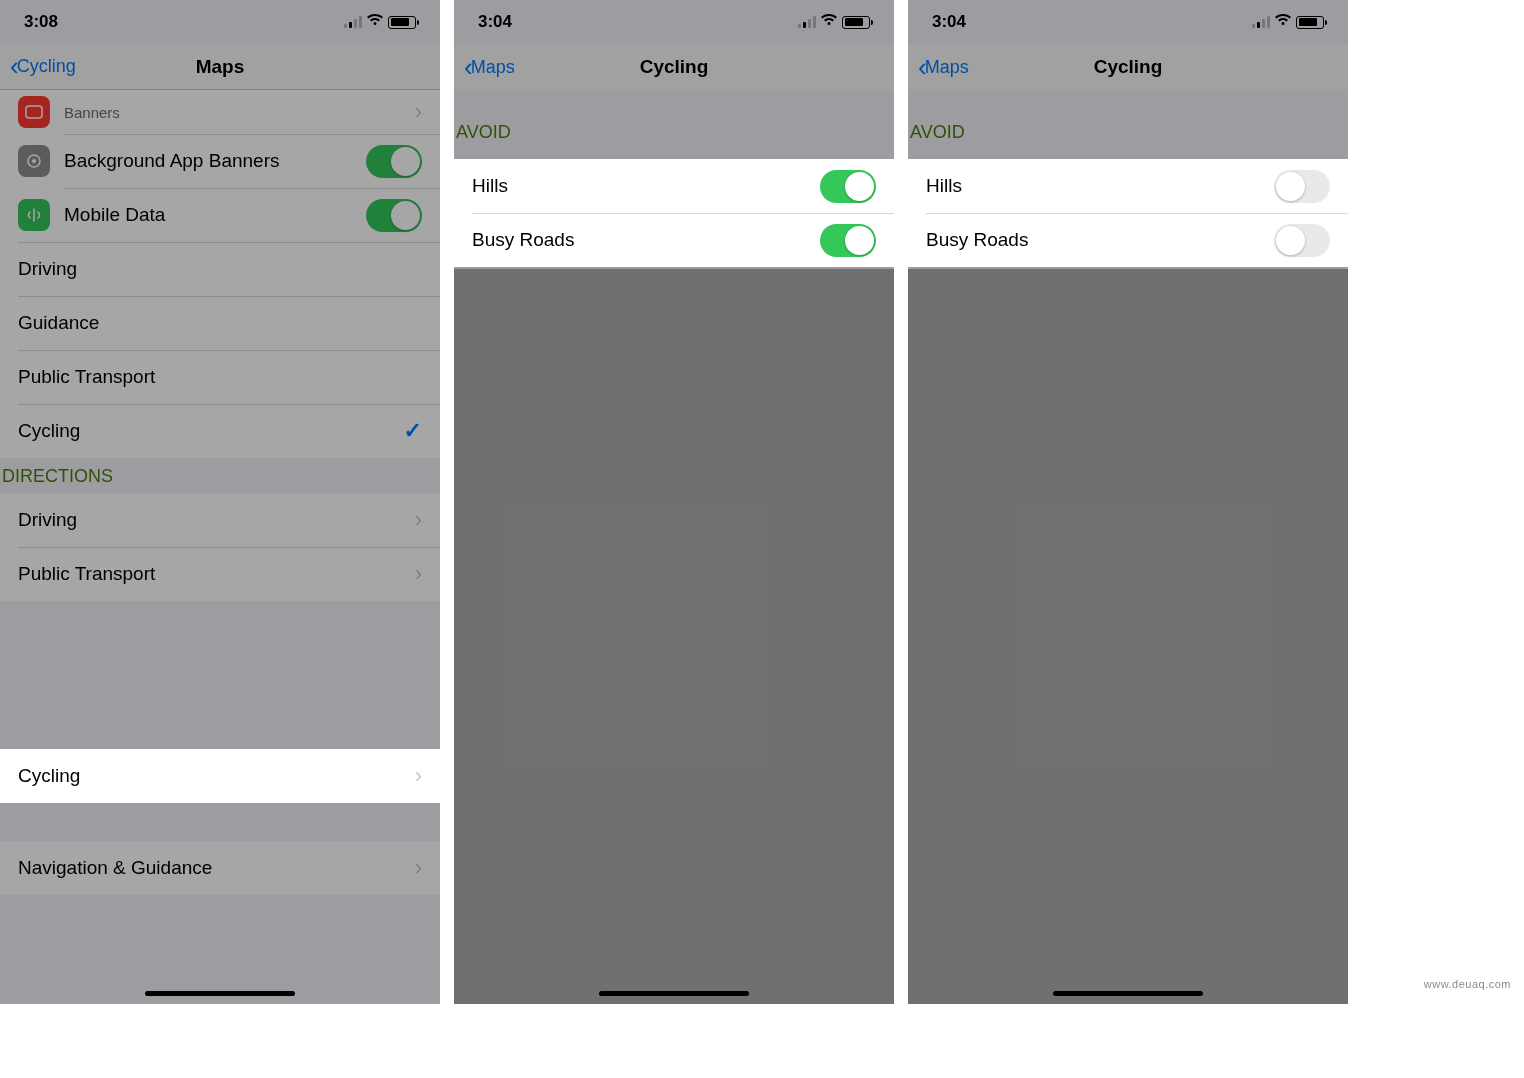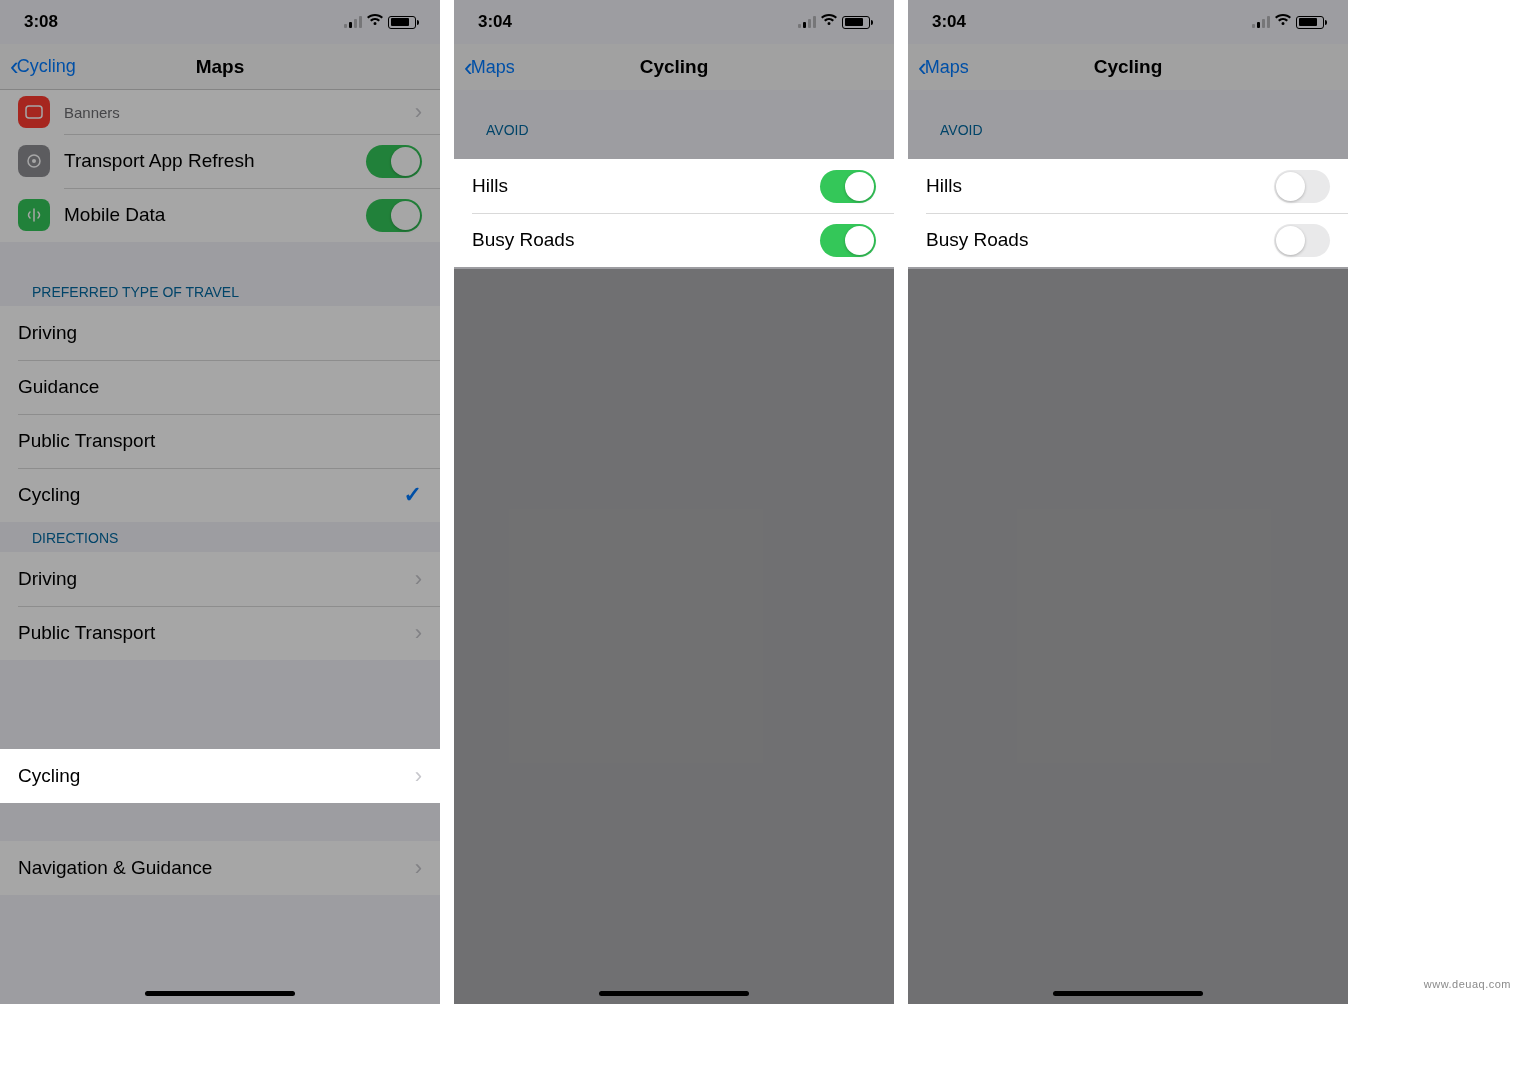"AVOID" .section-header { color: #0369a1 -> #4d7c0f; font-size: 14px -> 18px; padding: 8px 32px 6px -> 8px 2px 6px }
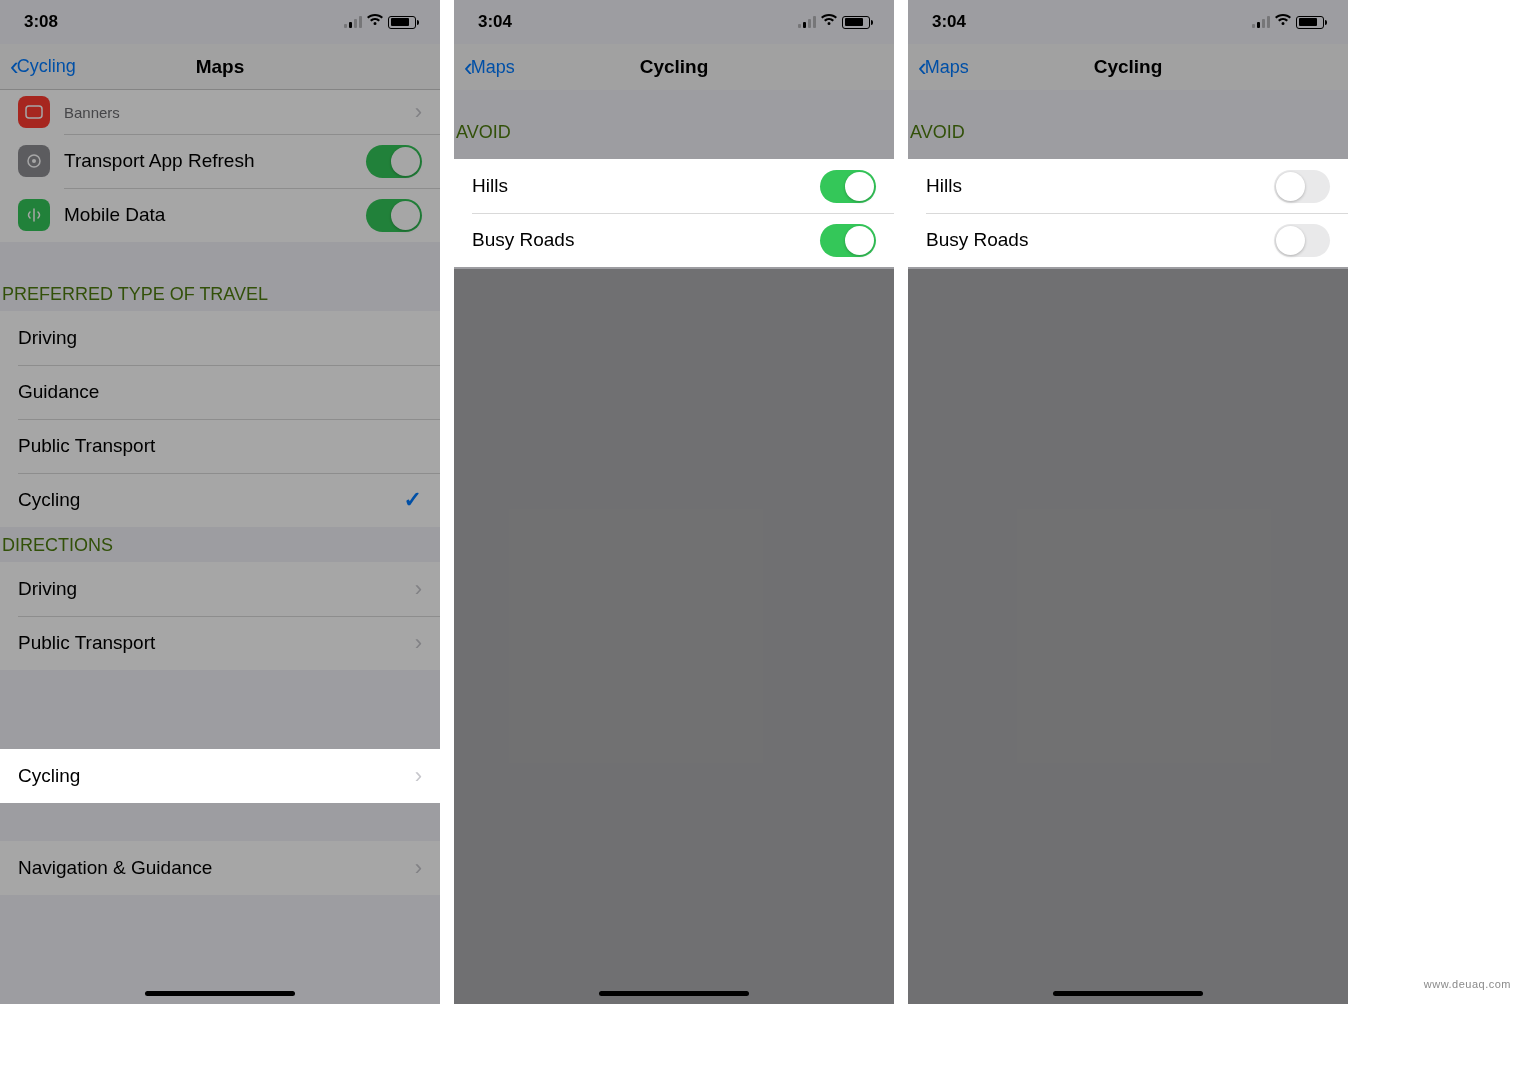"Transport App Refresh" span { text: Transport App Refresh -> Background App Banners }
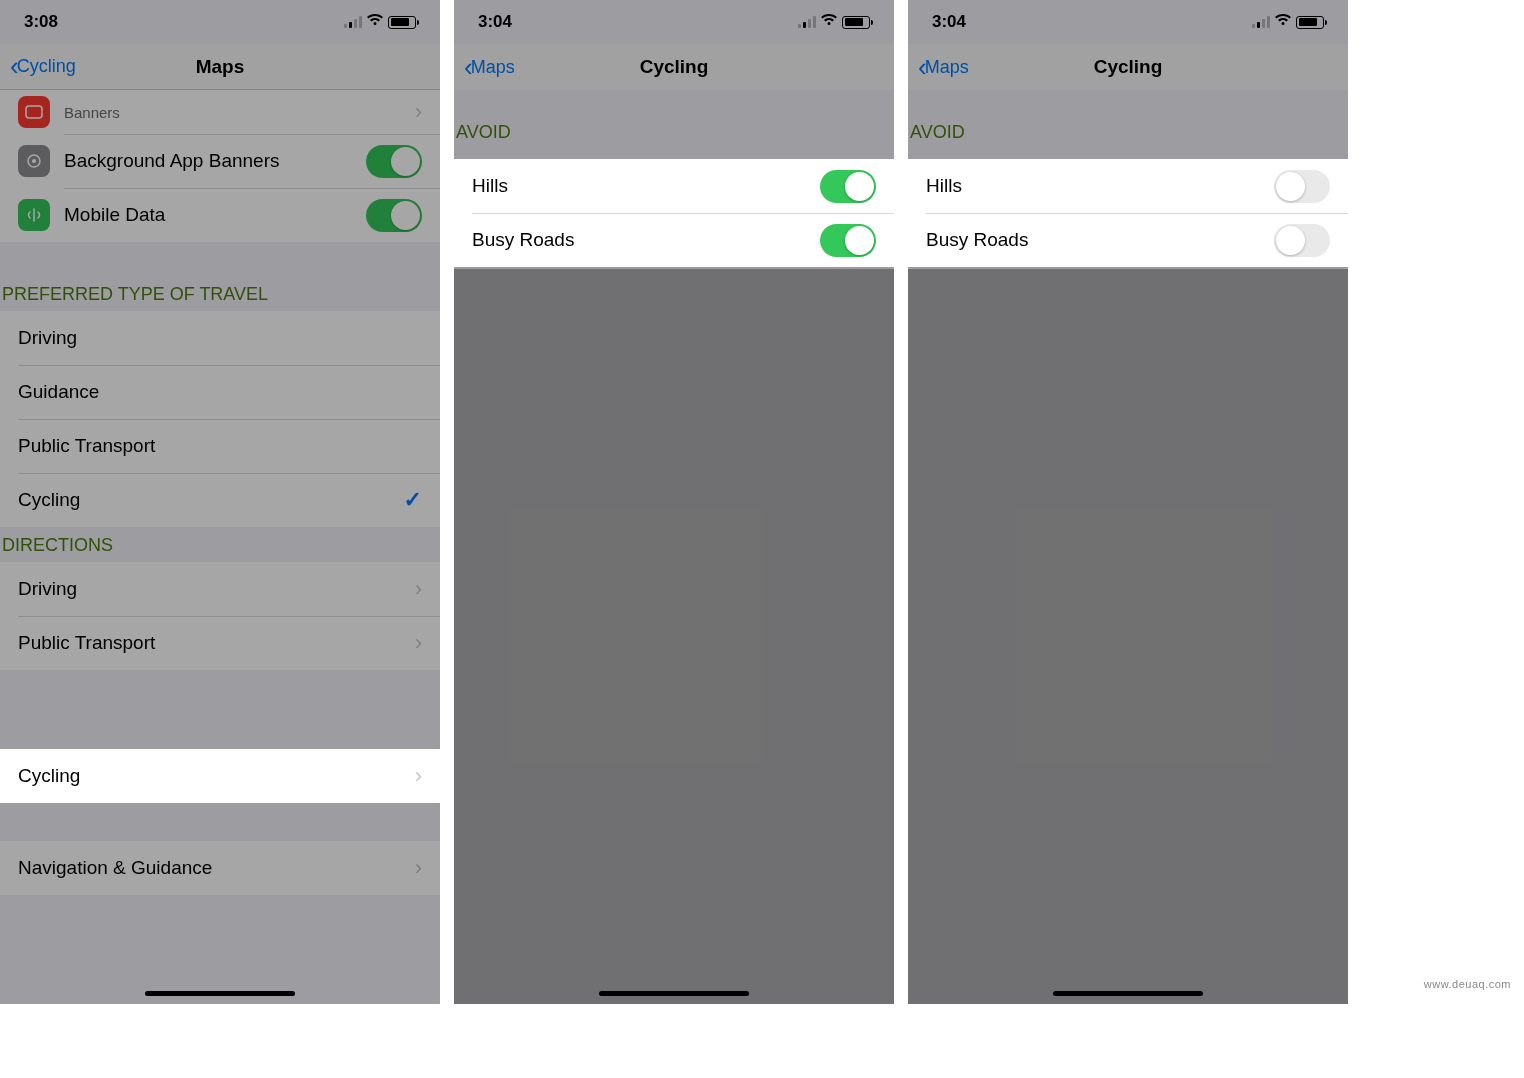"PREFERRED TYPE OF TRAVEL" div.section-header { html: <div>PREFERRED TYPE OF TRAVEL</div> -> none }
